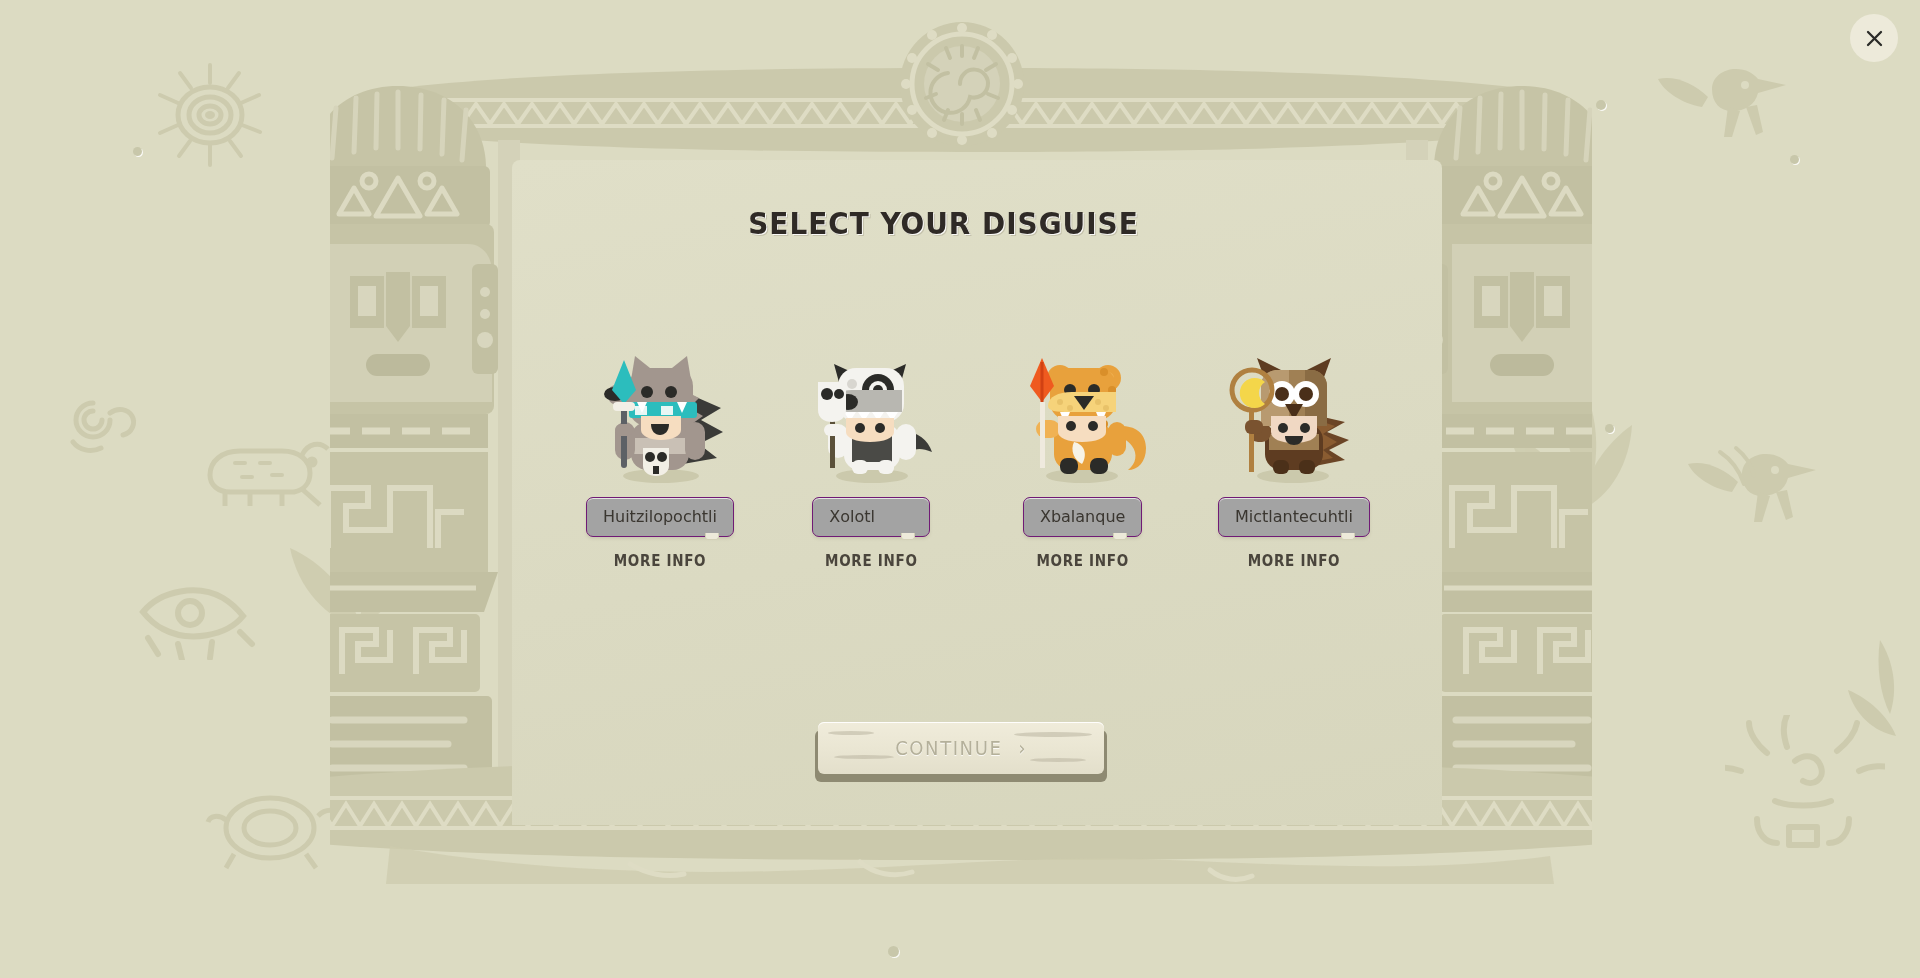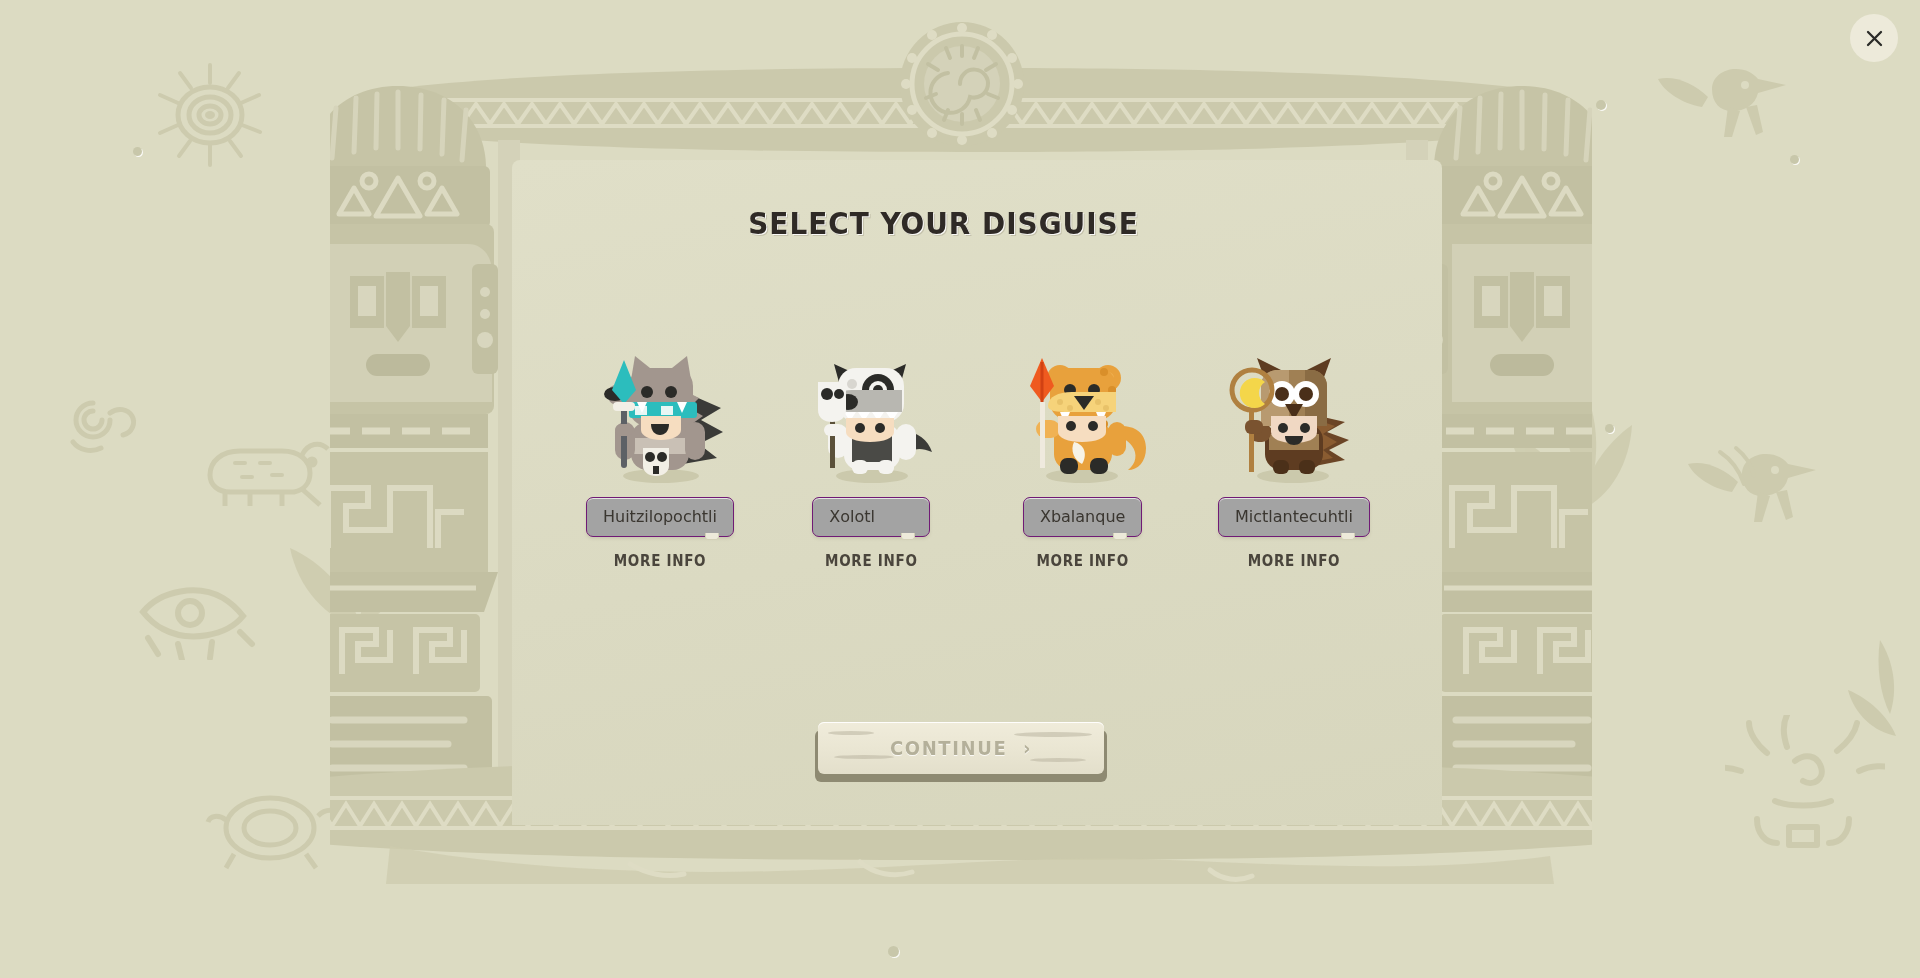"CONTINUE" #continue-btn { font-weight: bold -> normal }
